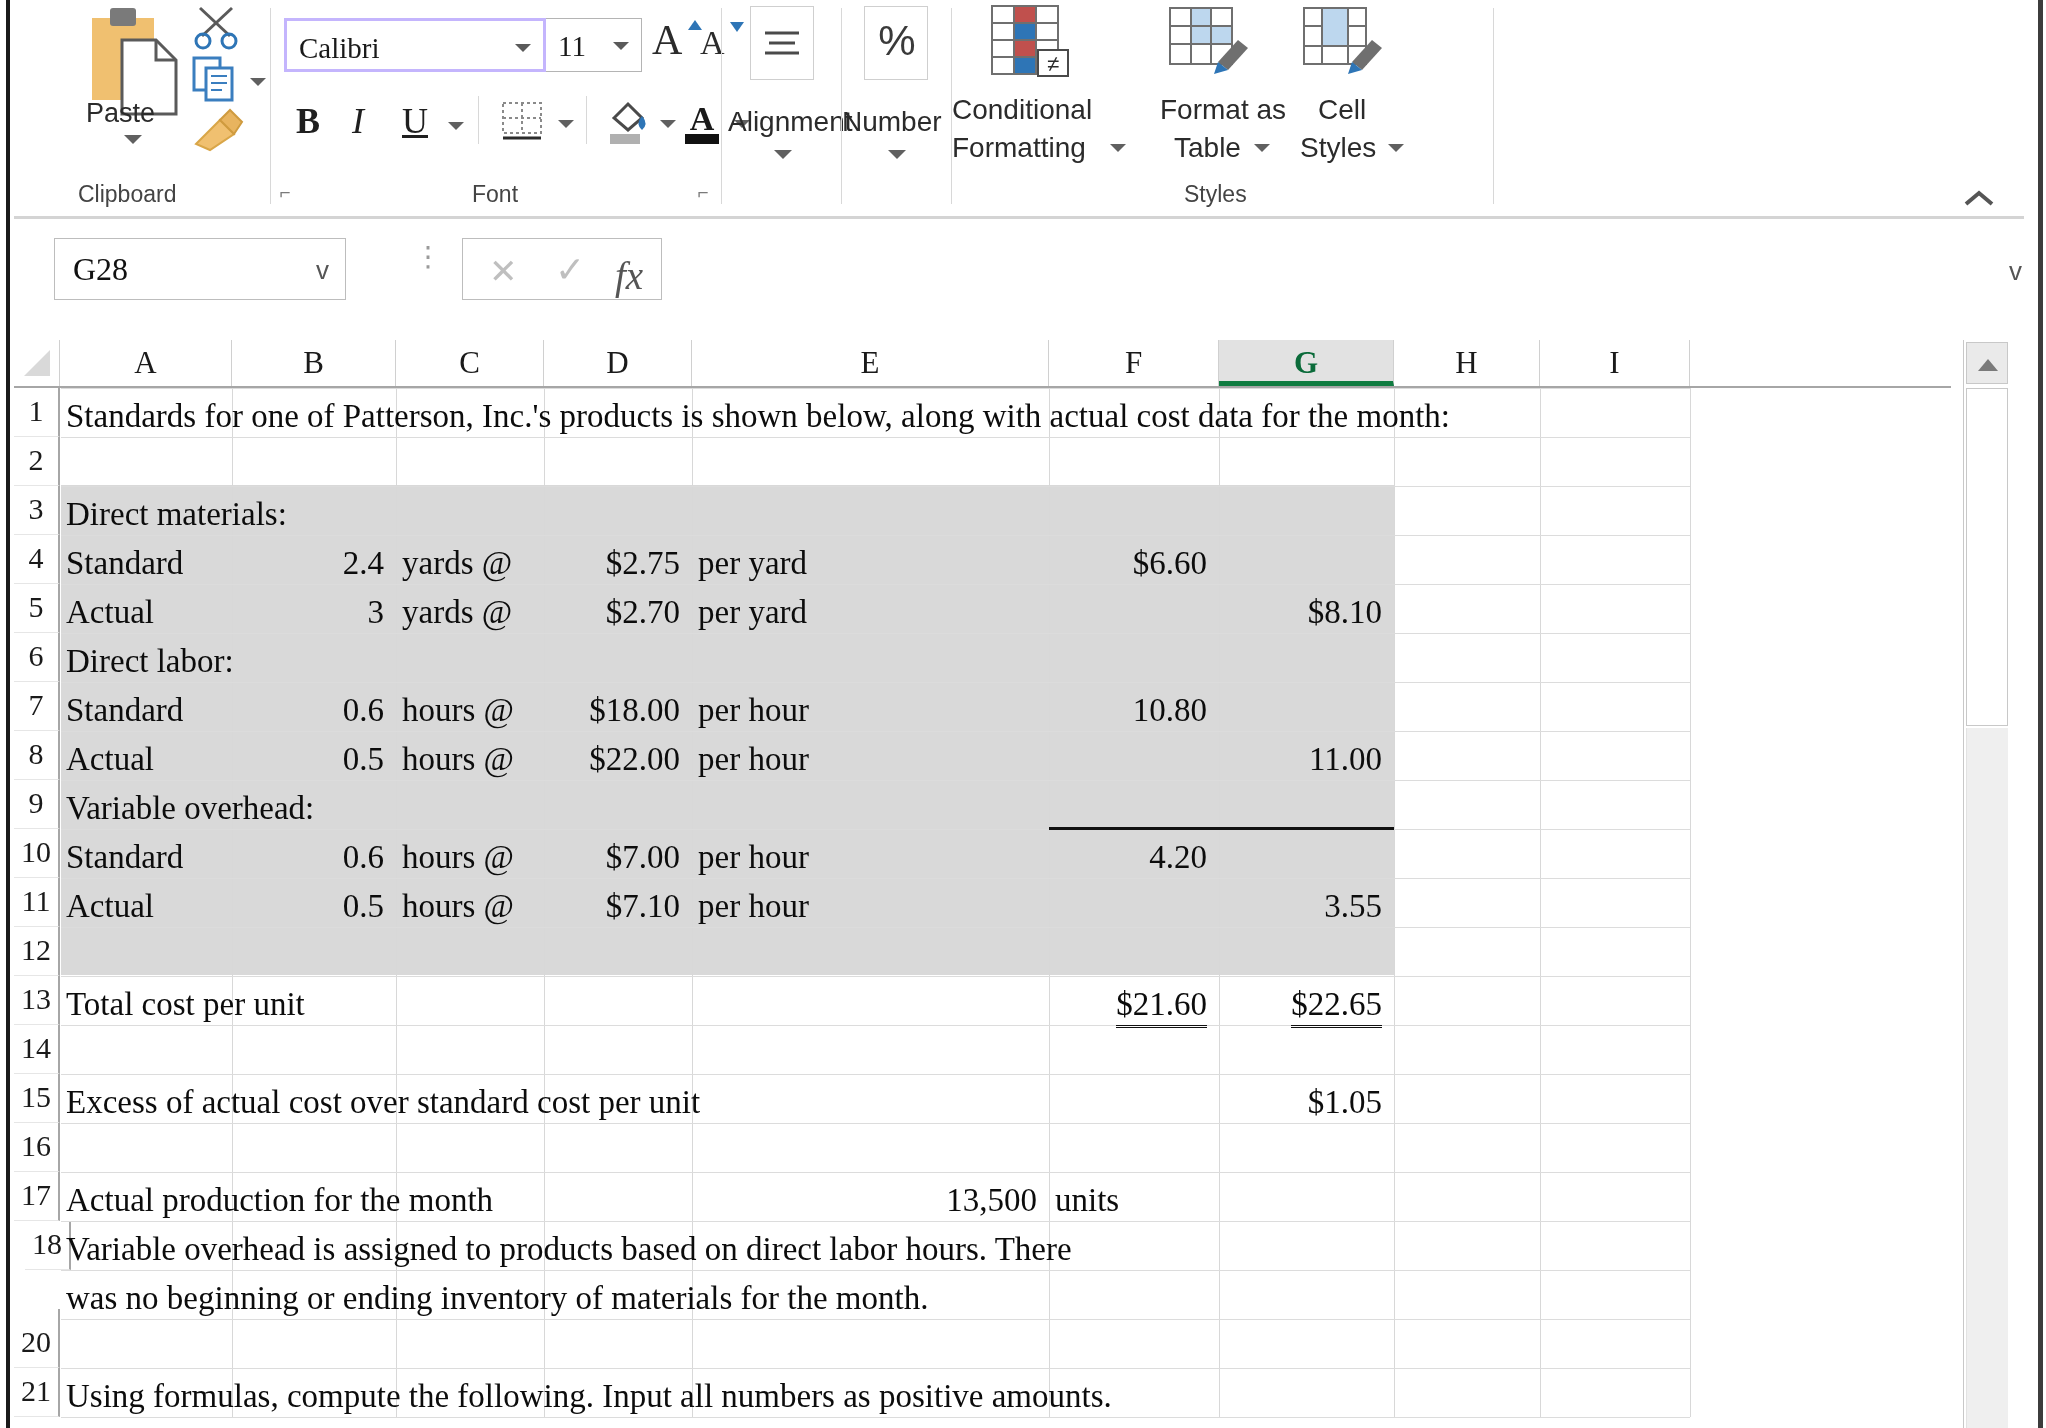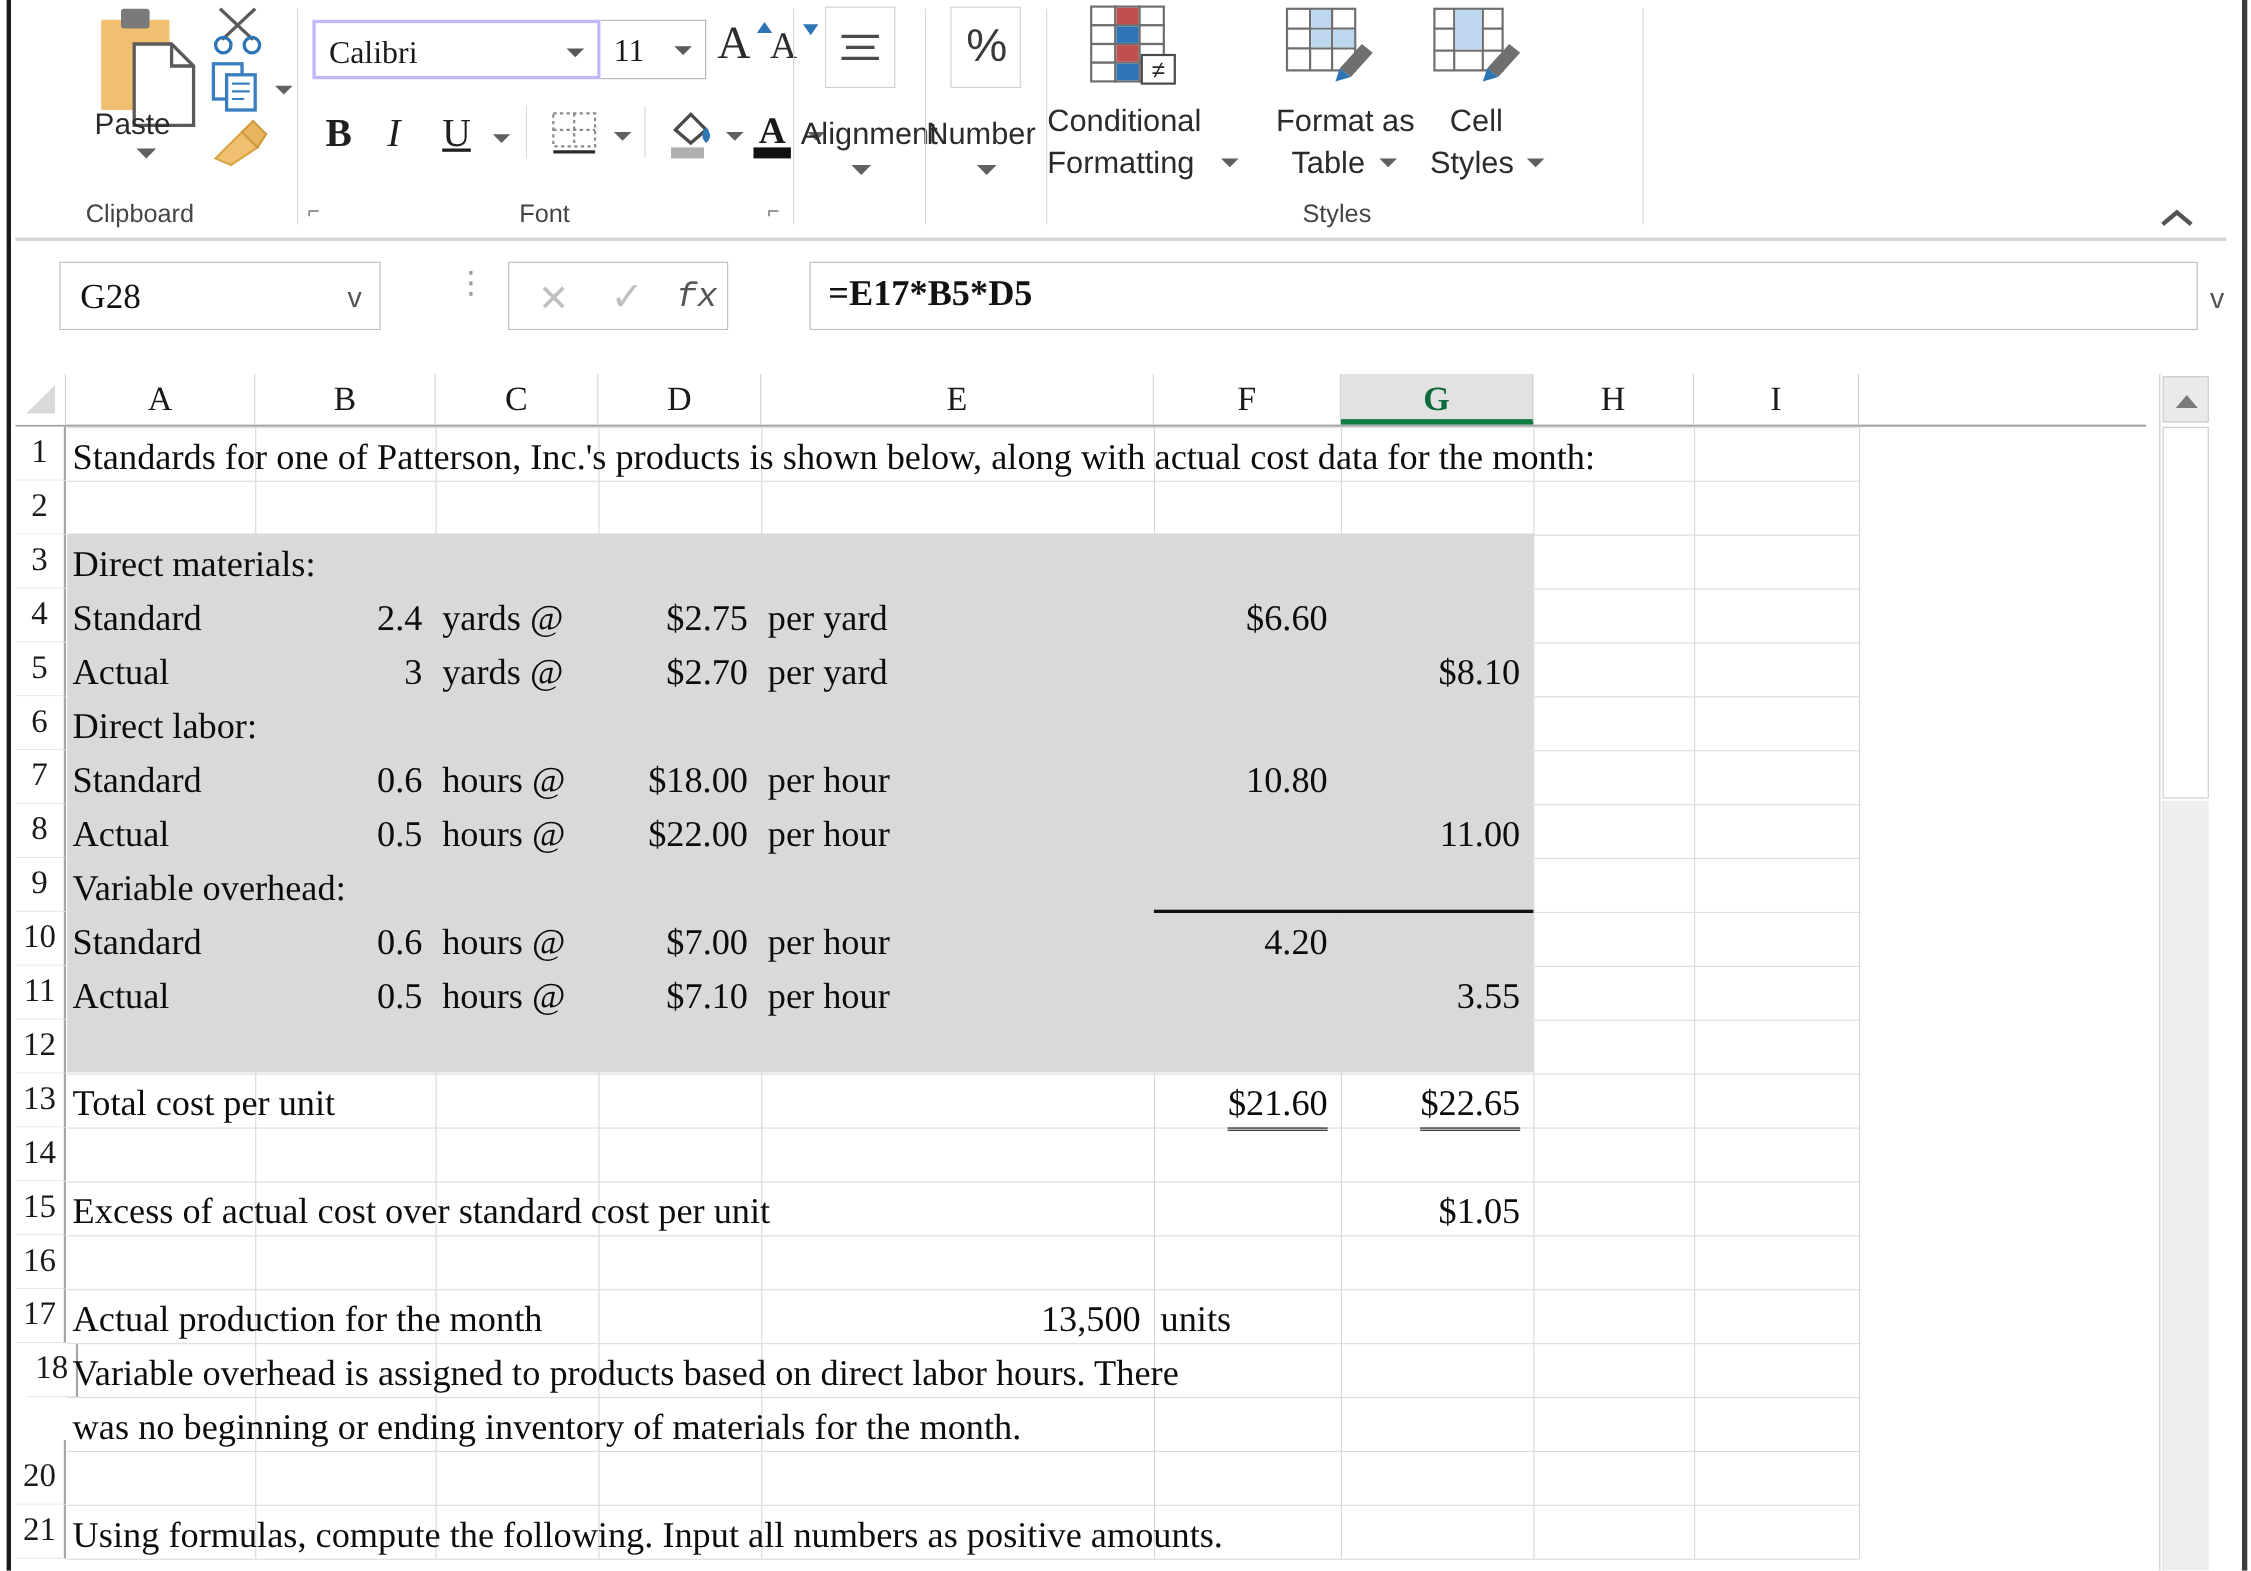"fx" .ib-fx { font-family: Liberation Mono, monospace -> Liberation Serif, serif; font-size: 31px -> 39px }
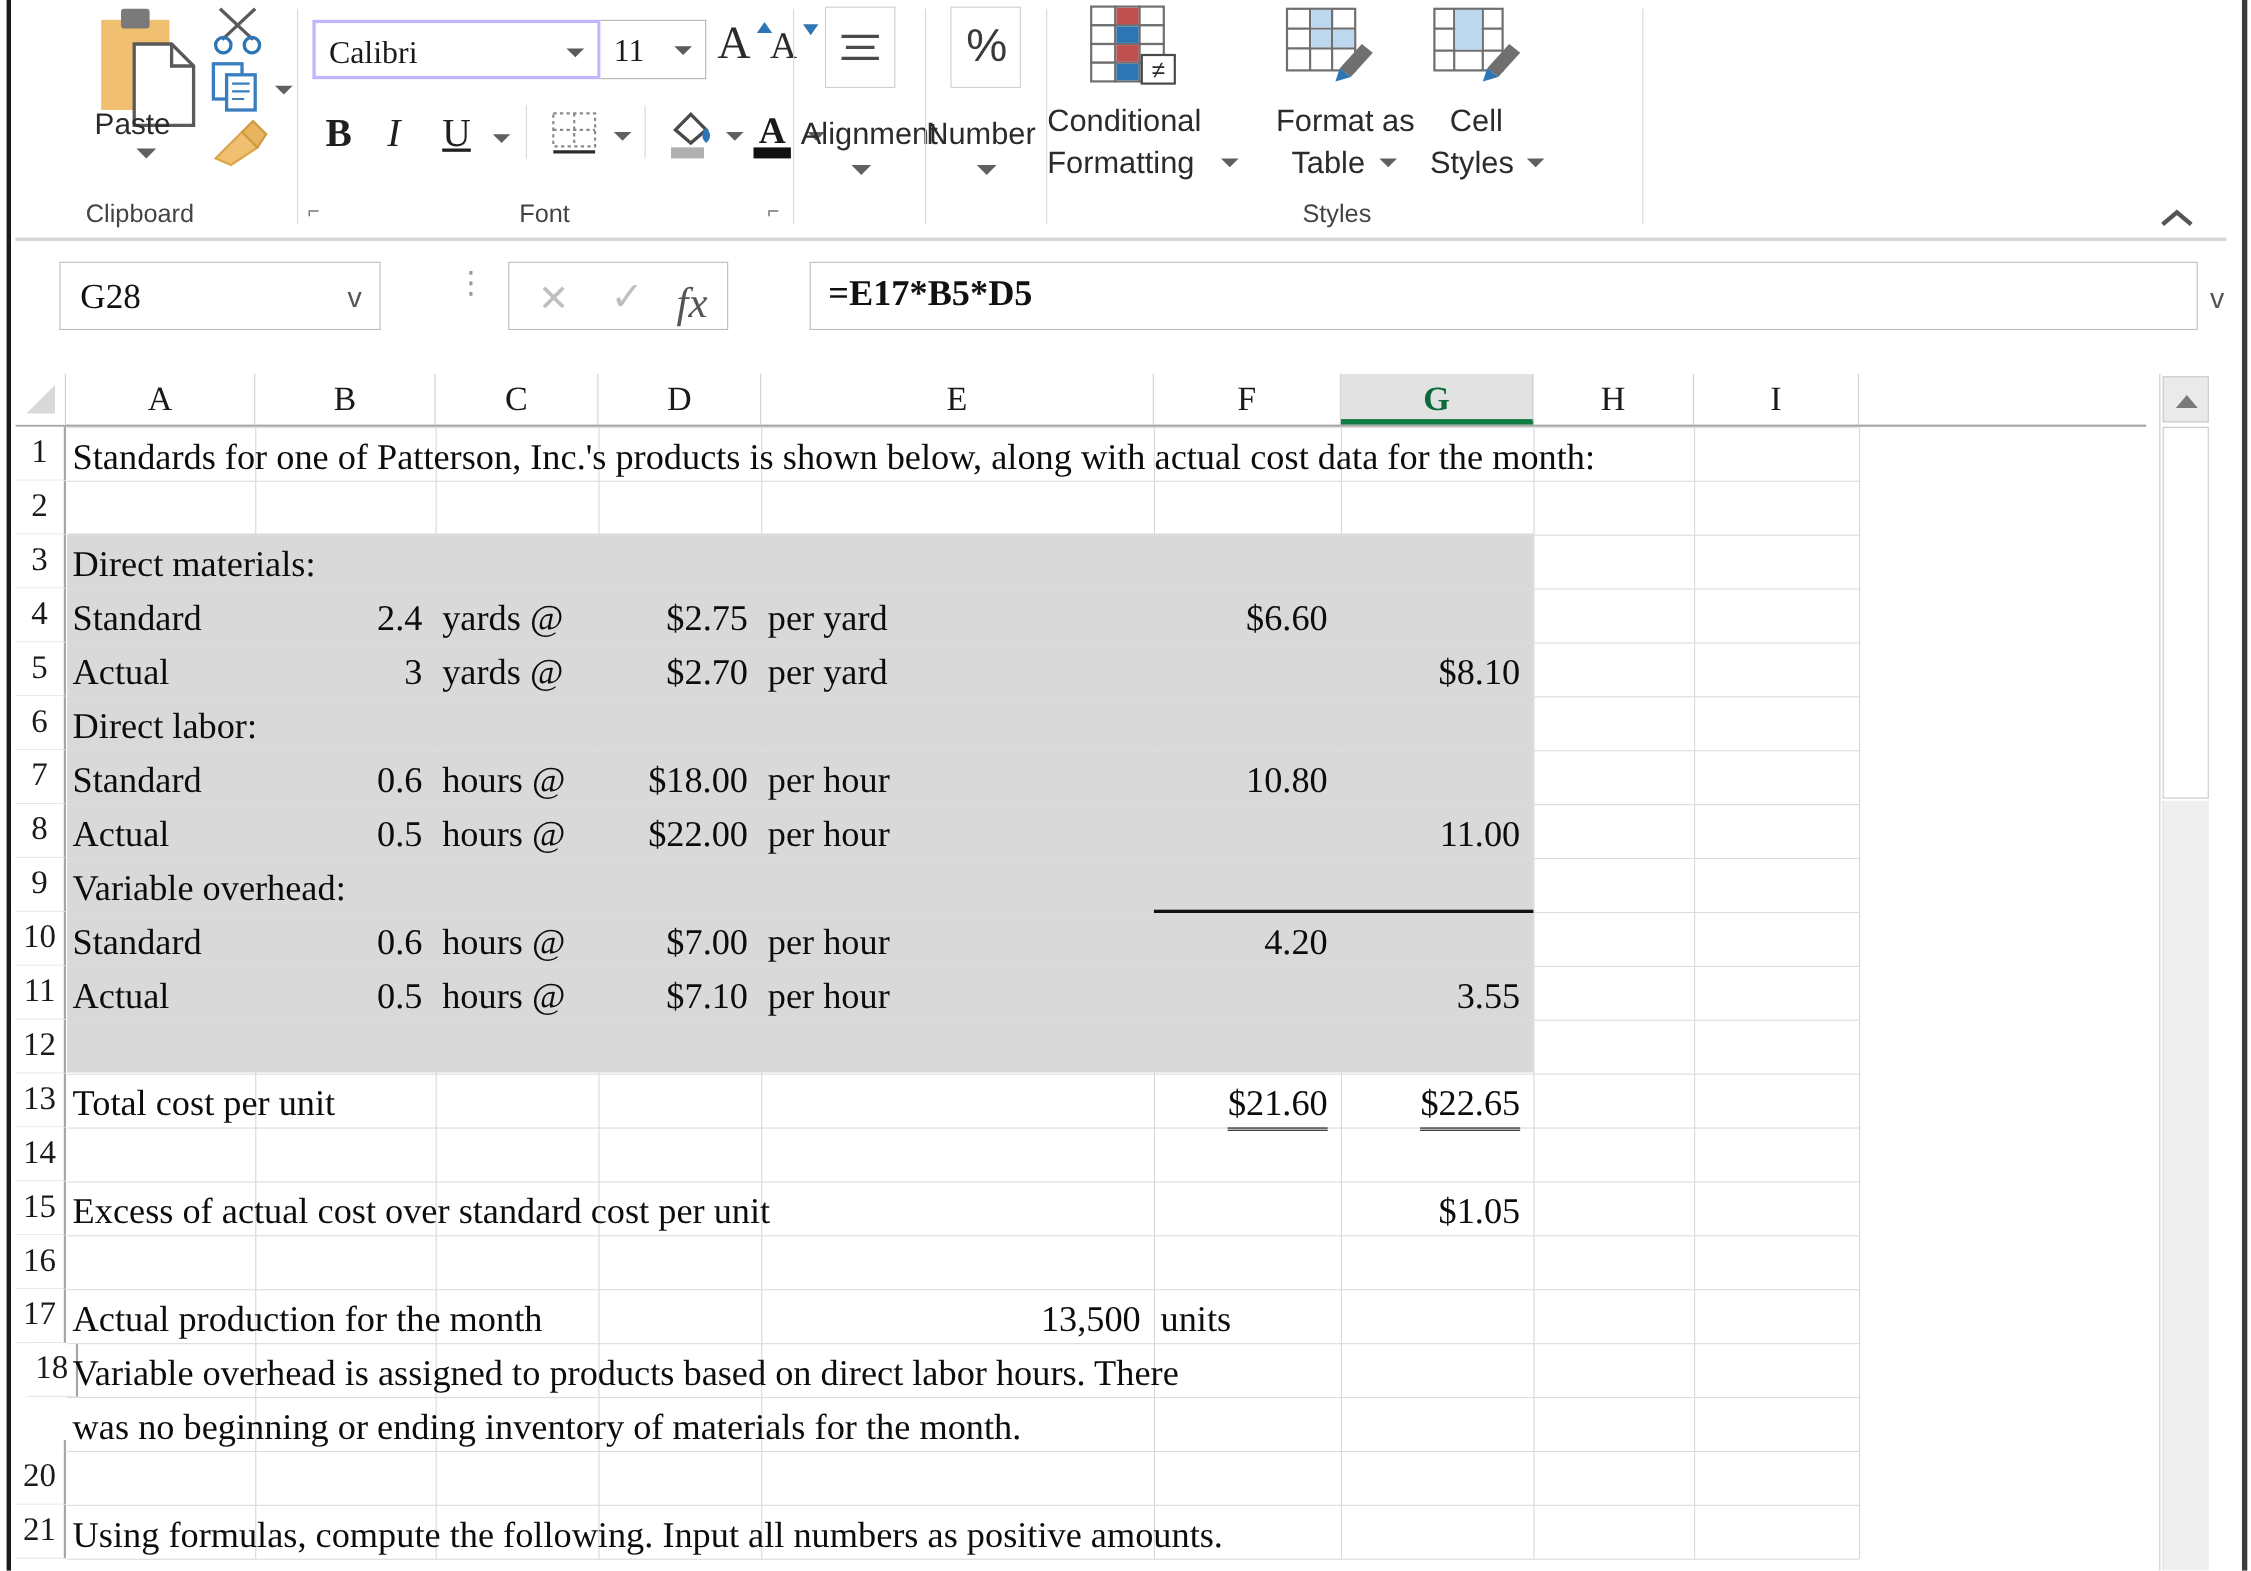"=E17*B5*D5" div.formulabox { html: <div> <span>=E17*B5*D5</span> </div> -> none }
